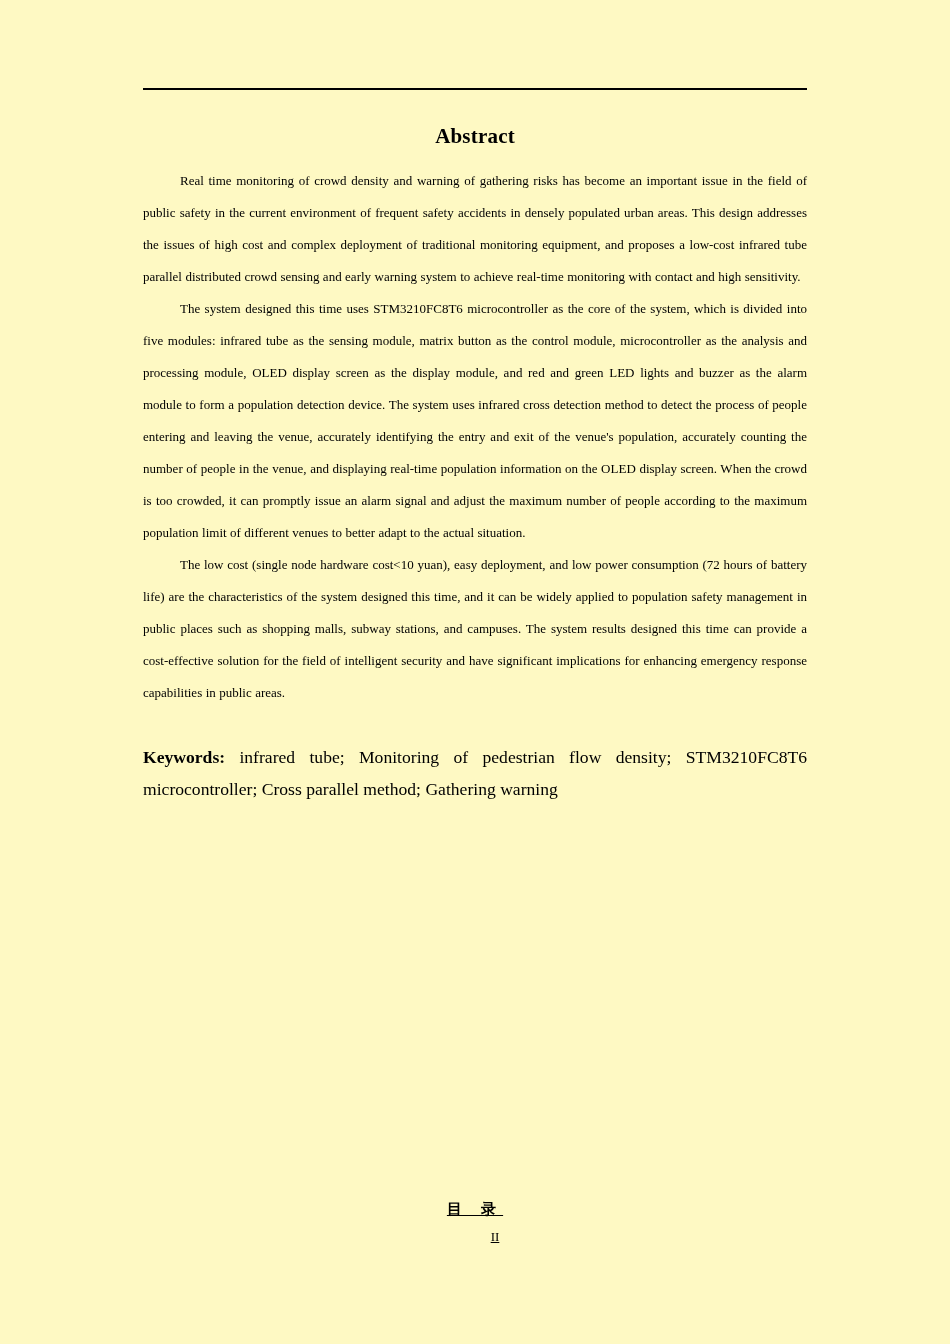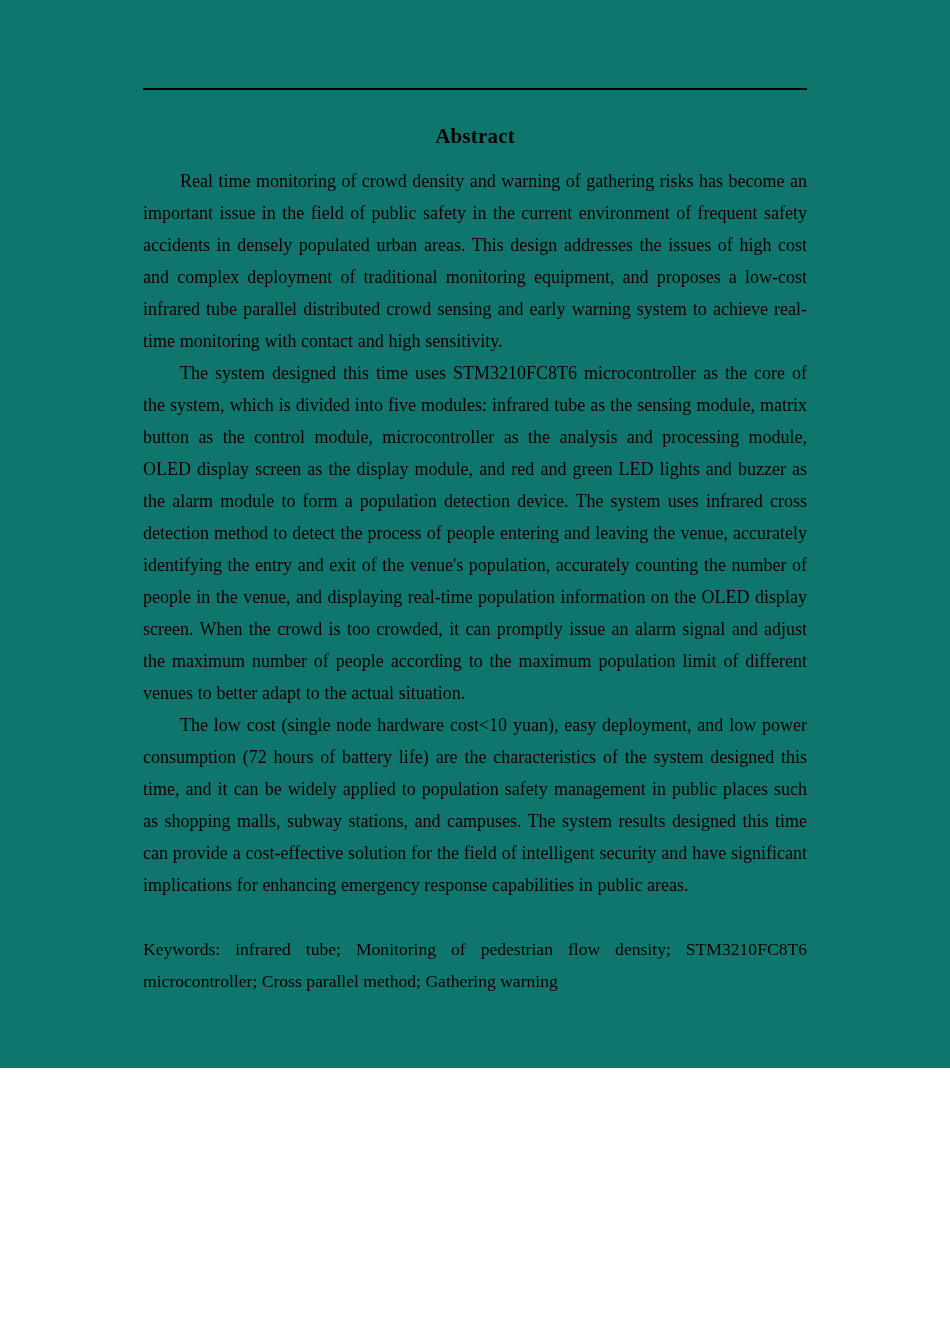"Abstract" .page { background: #0f766e -> #fef9c3; height: 1068px -> 1344px }
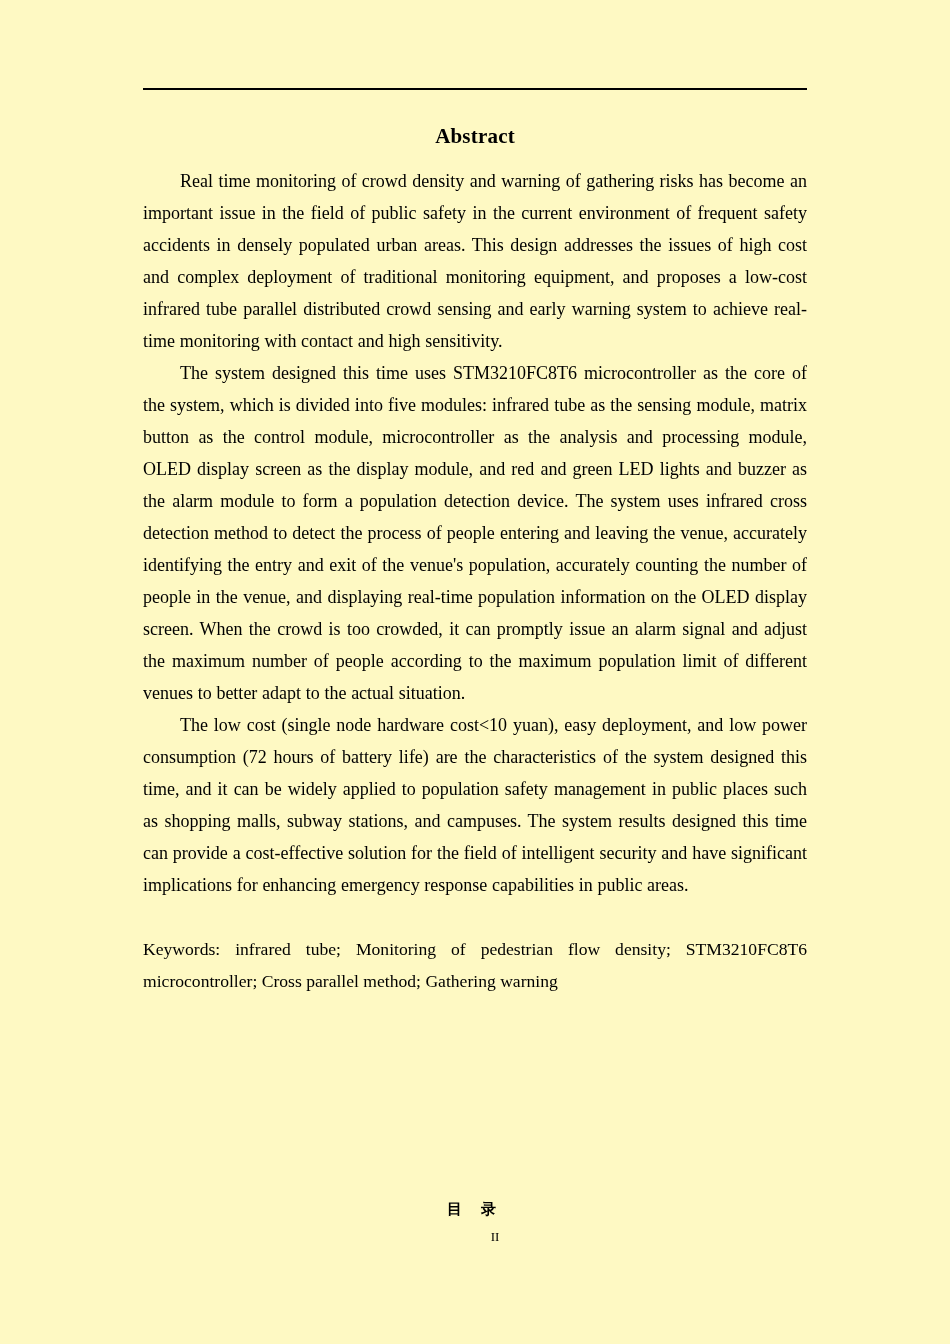"Real time monitoring of crowd" .para { font-size: 18px -> 13px }
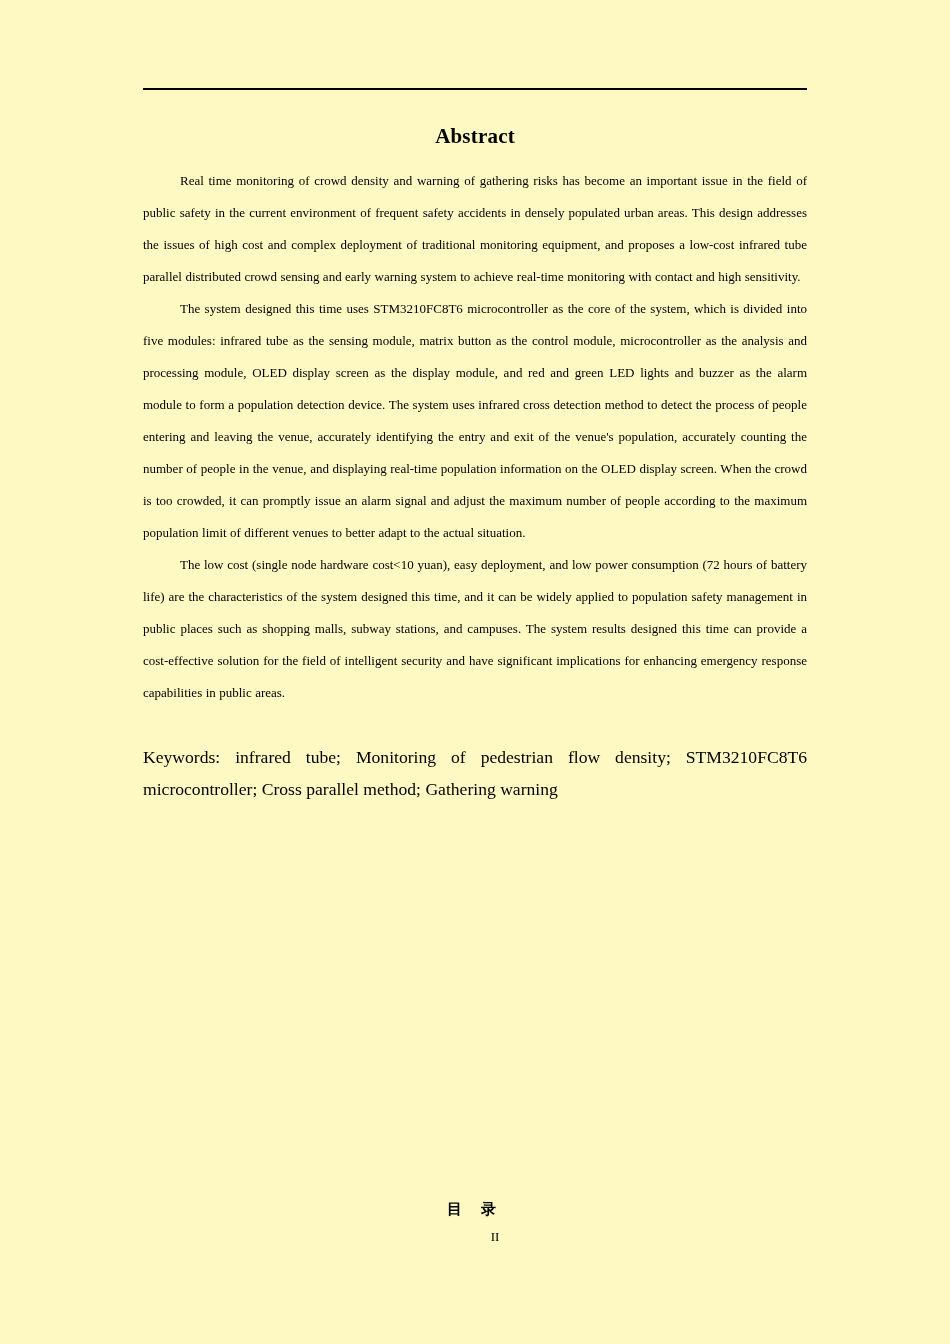"Keywords:" .keywords-label { font-weight: normal -> bold }
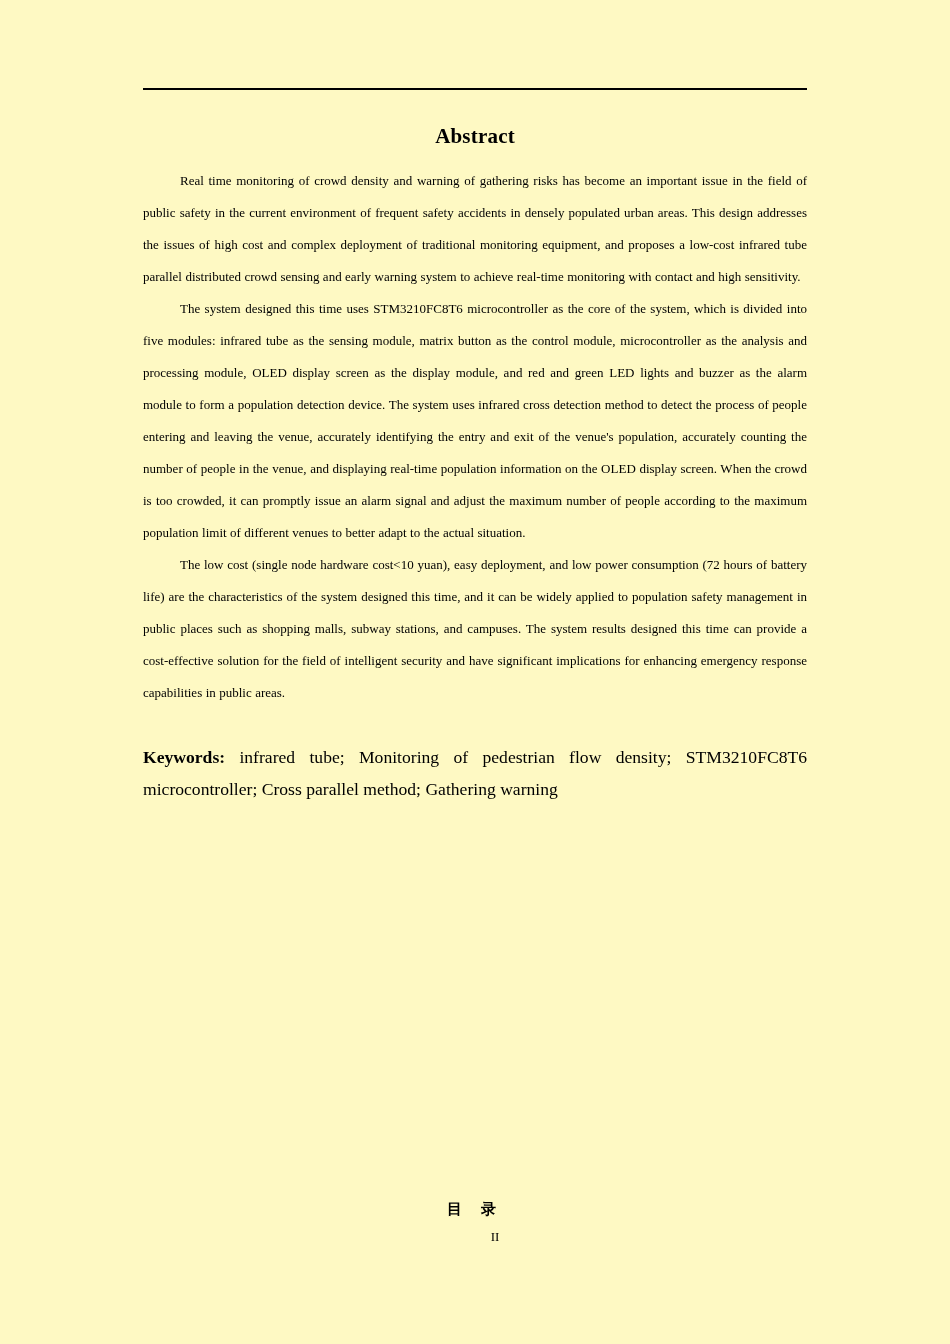"目 录" .footer { text-decoration: none -> underline }
